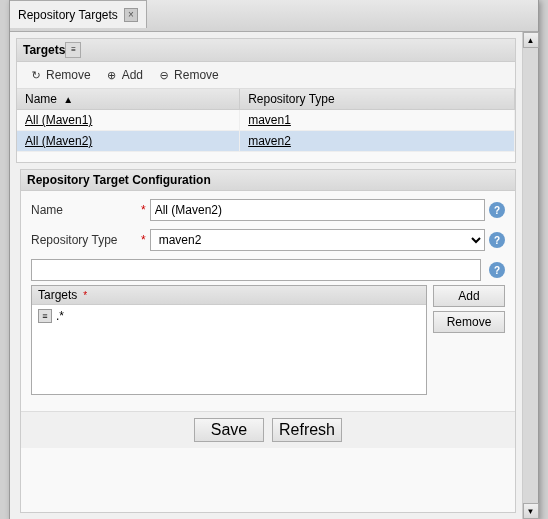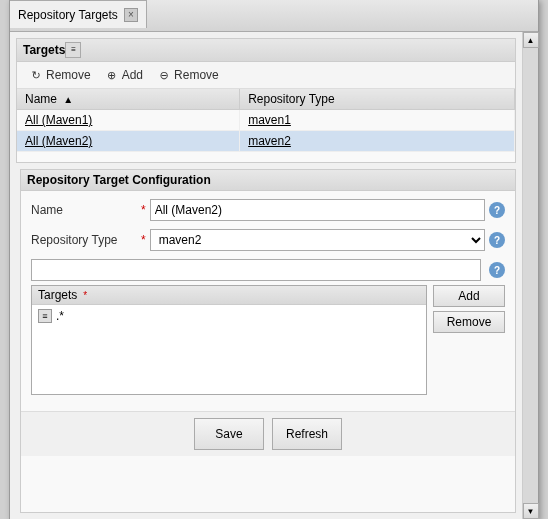"Save" .footer-btn { font-size: 12px -> 16px; height: 32px -> 24px }
